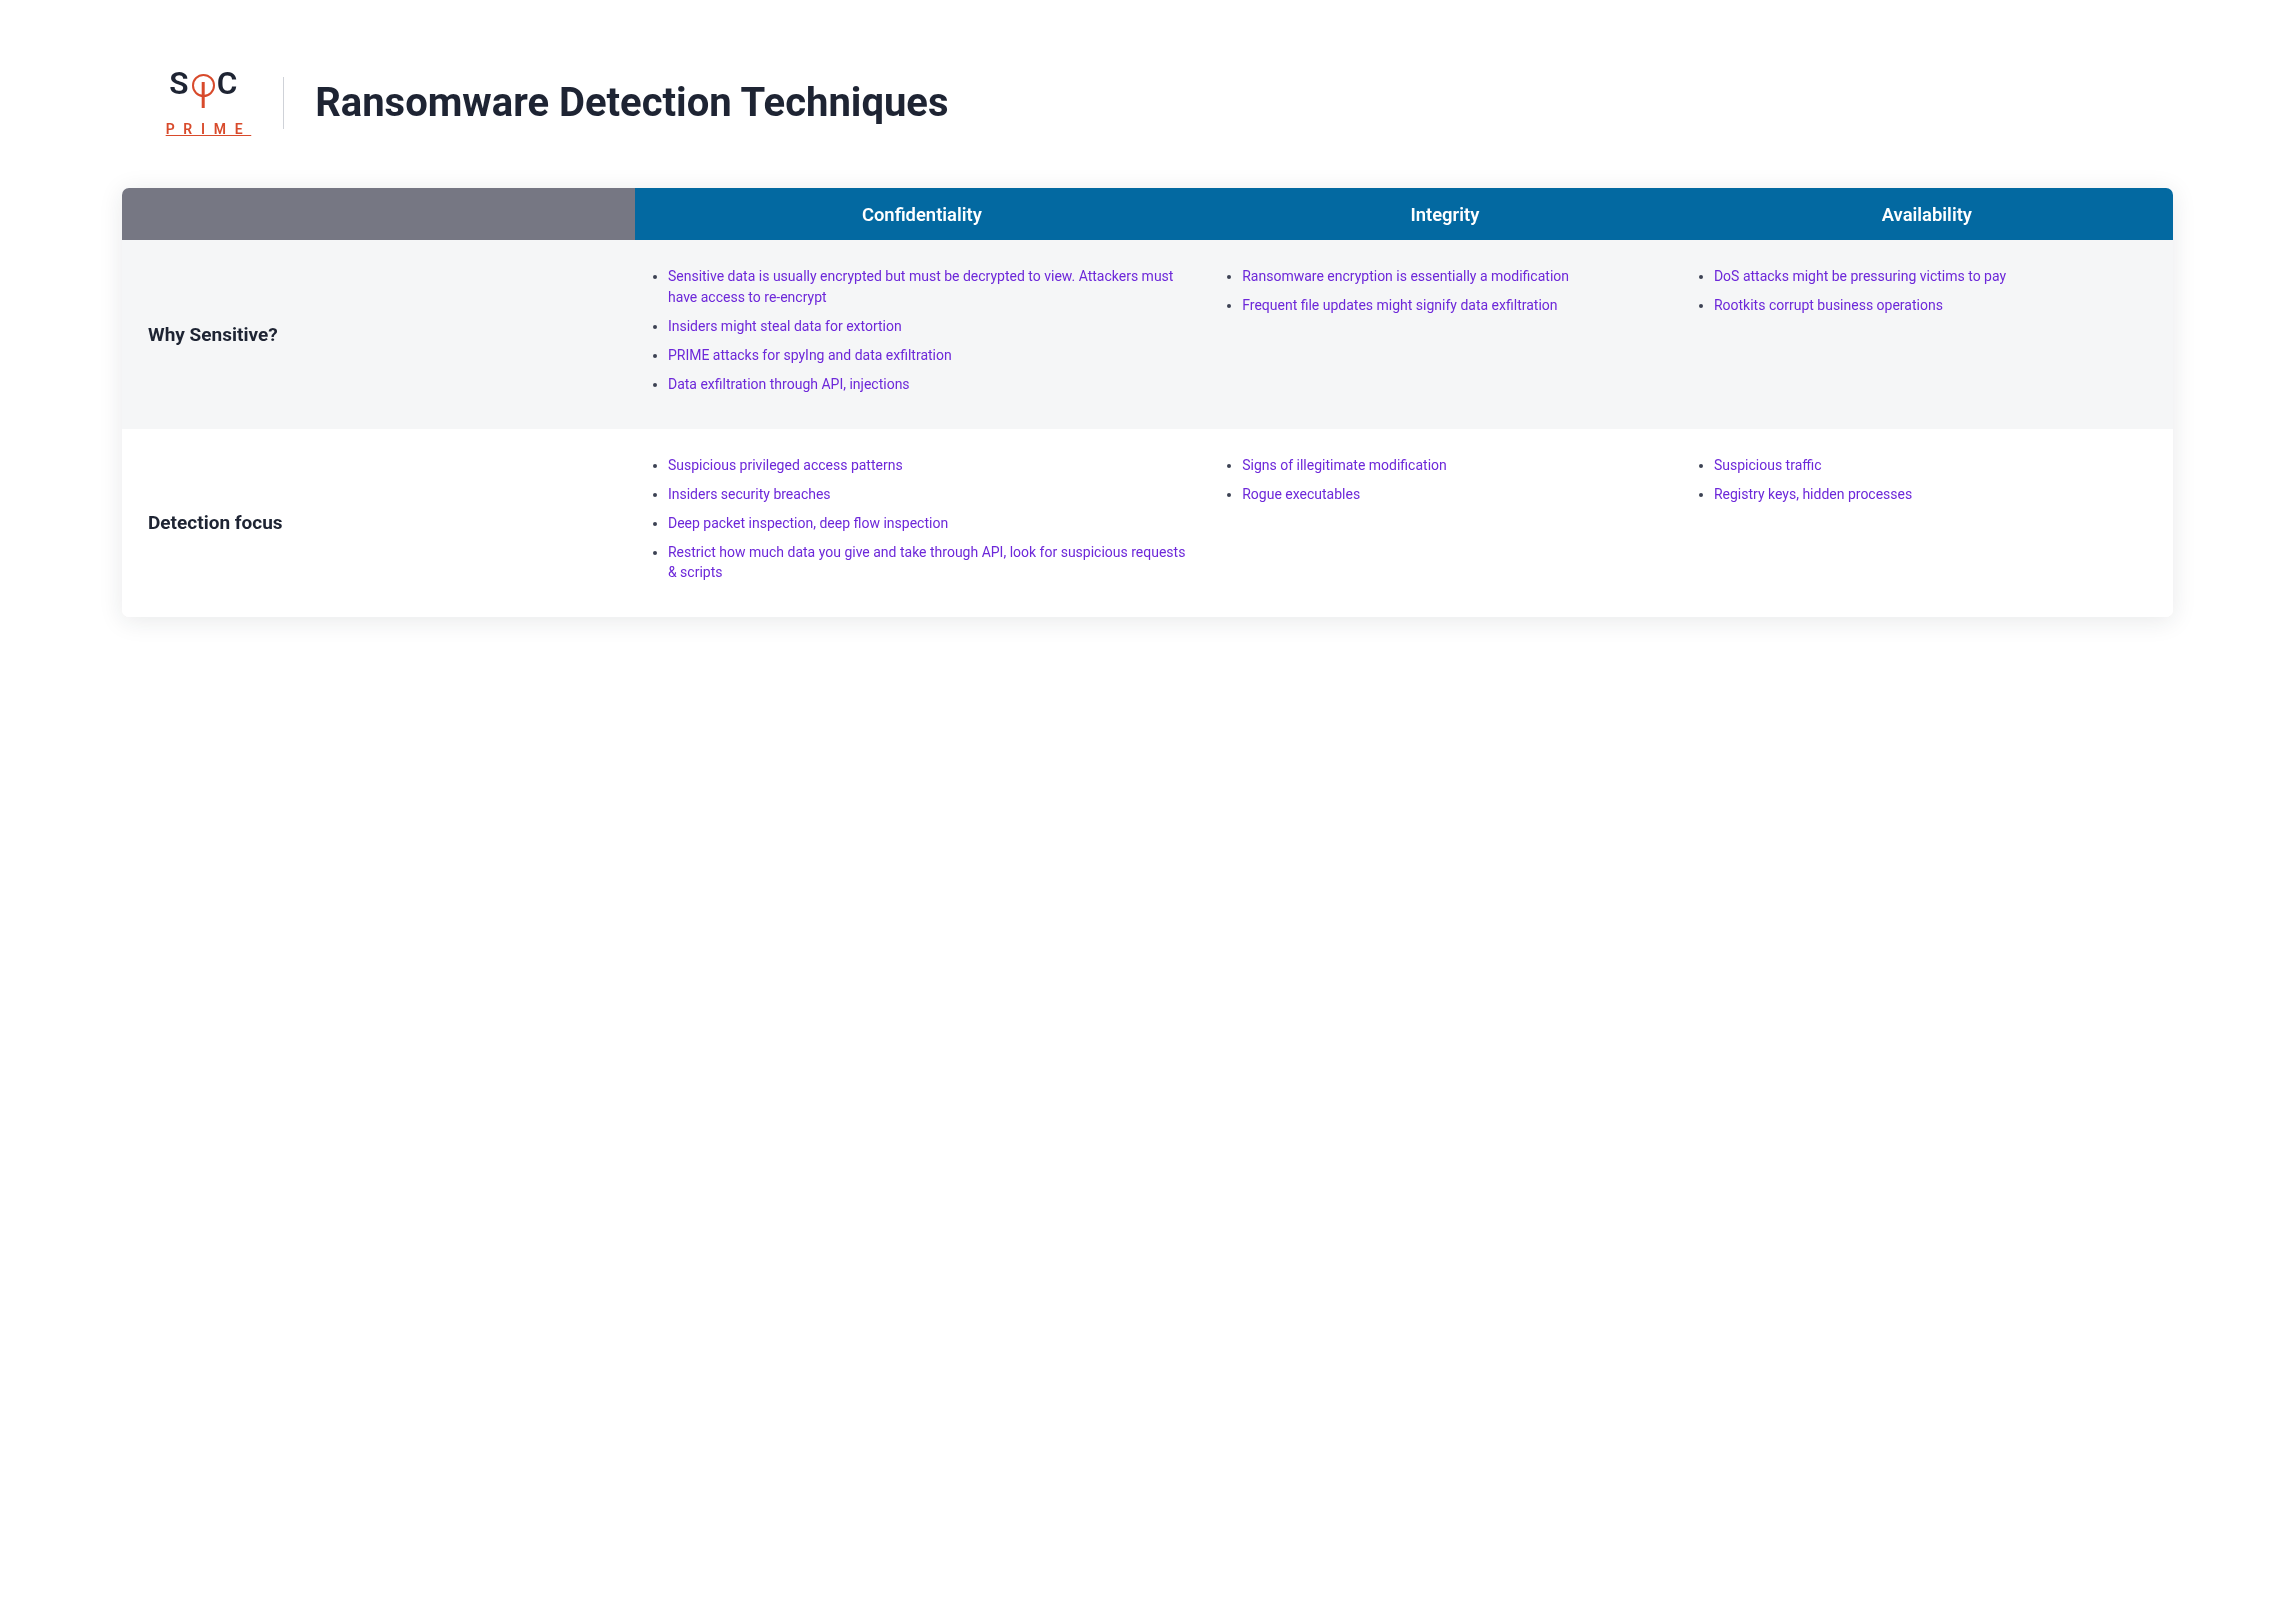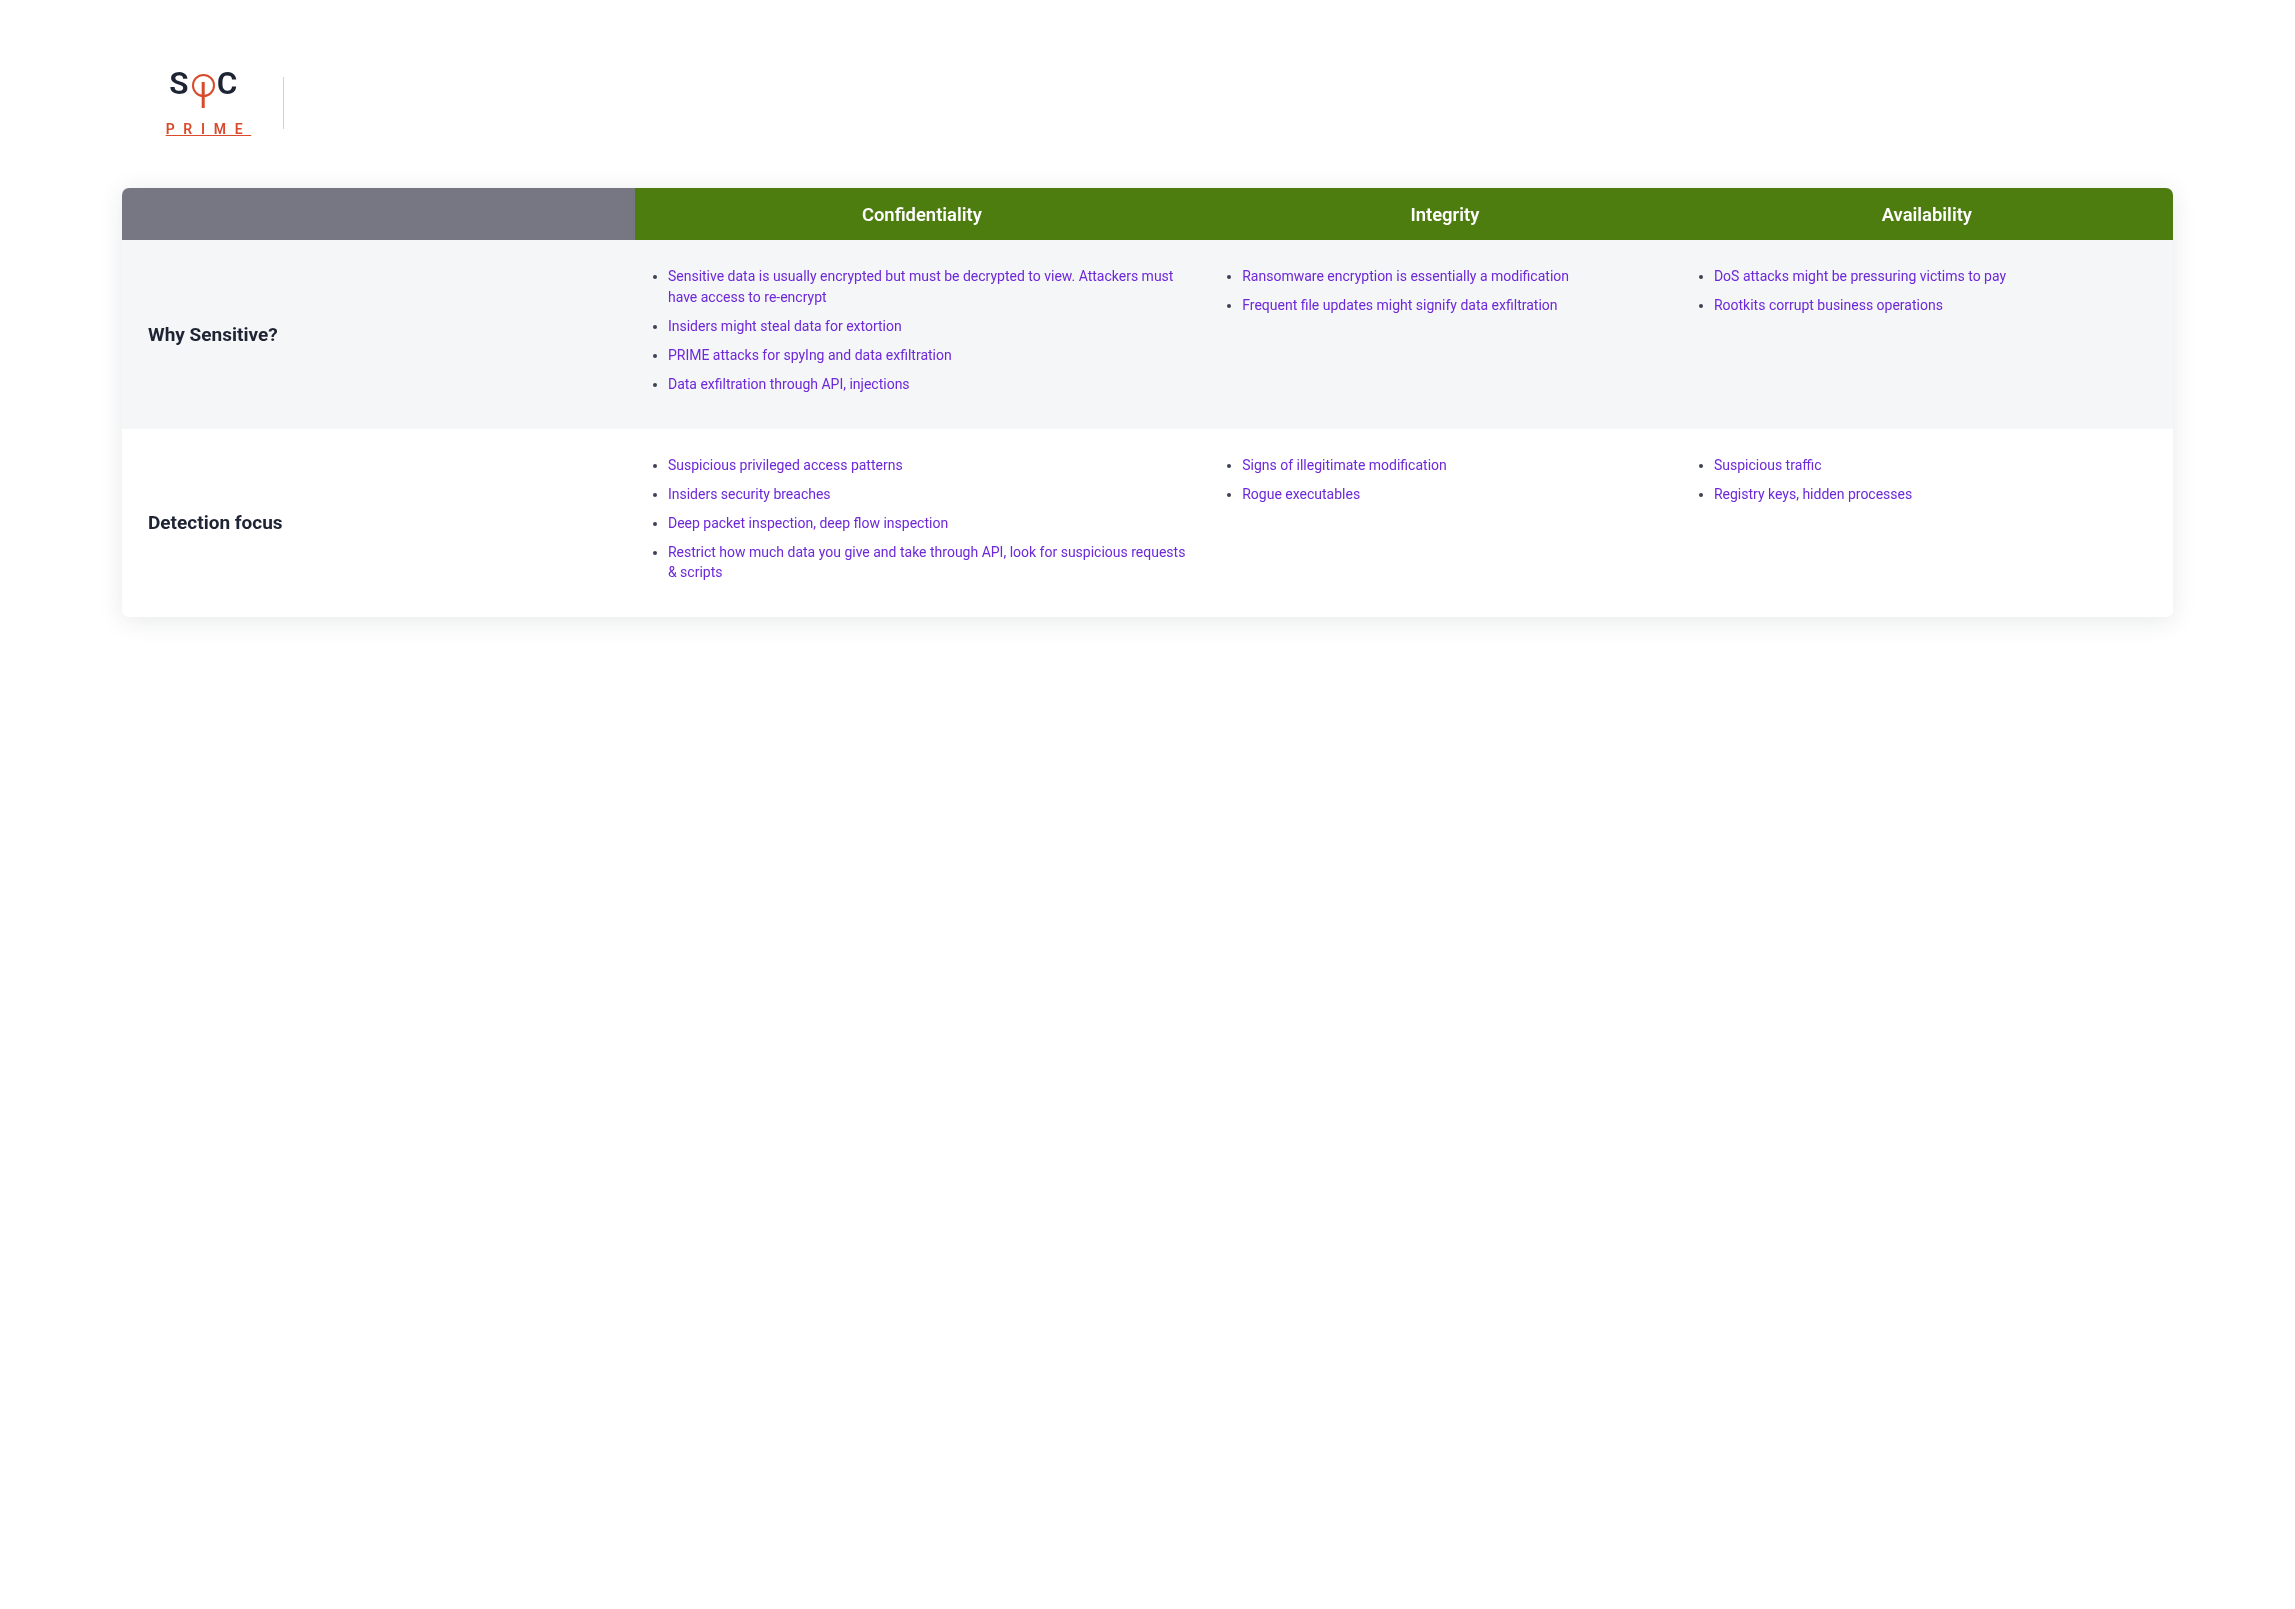"Ransomware Detection Techniques" h1.title { html: none -> <h1>Ransomware Detection Techniques</h1> }
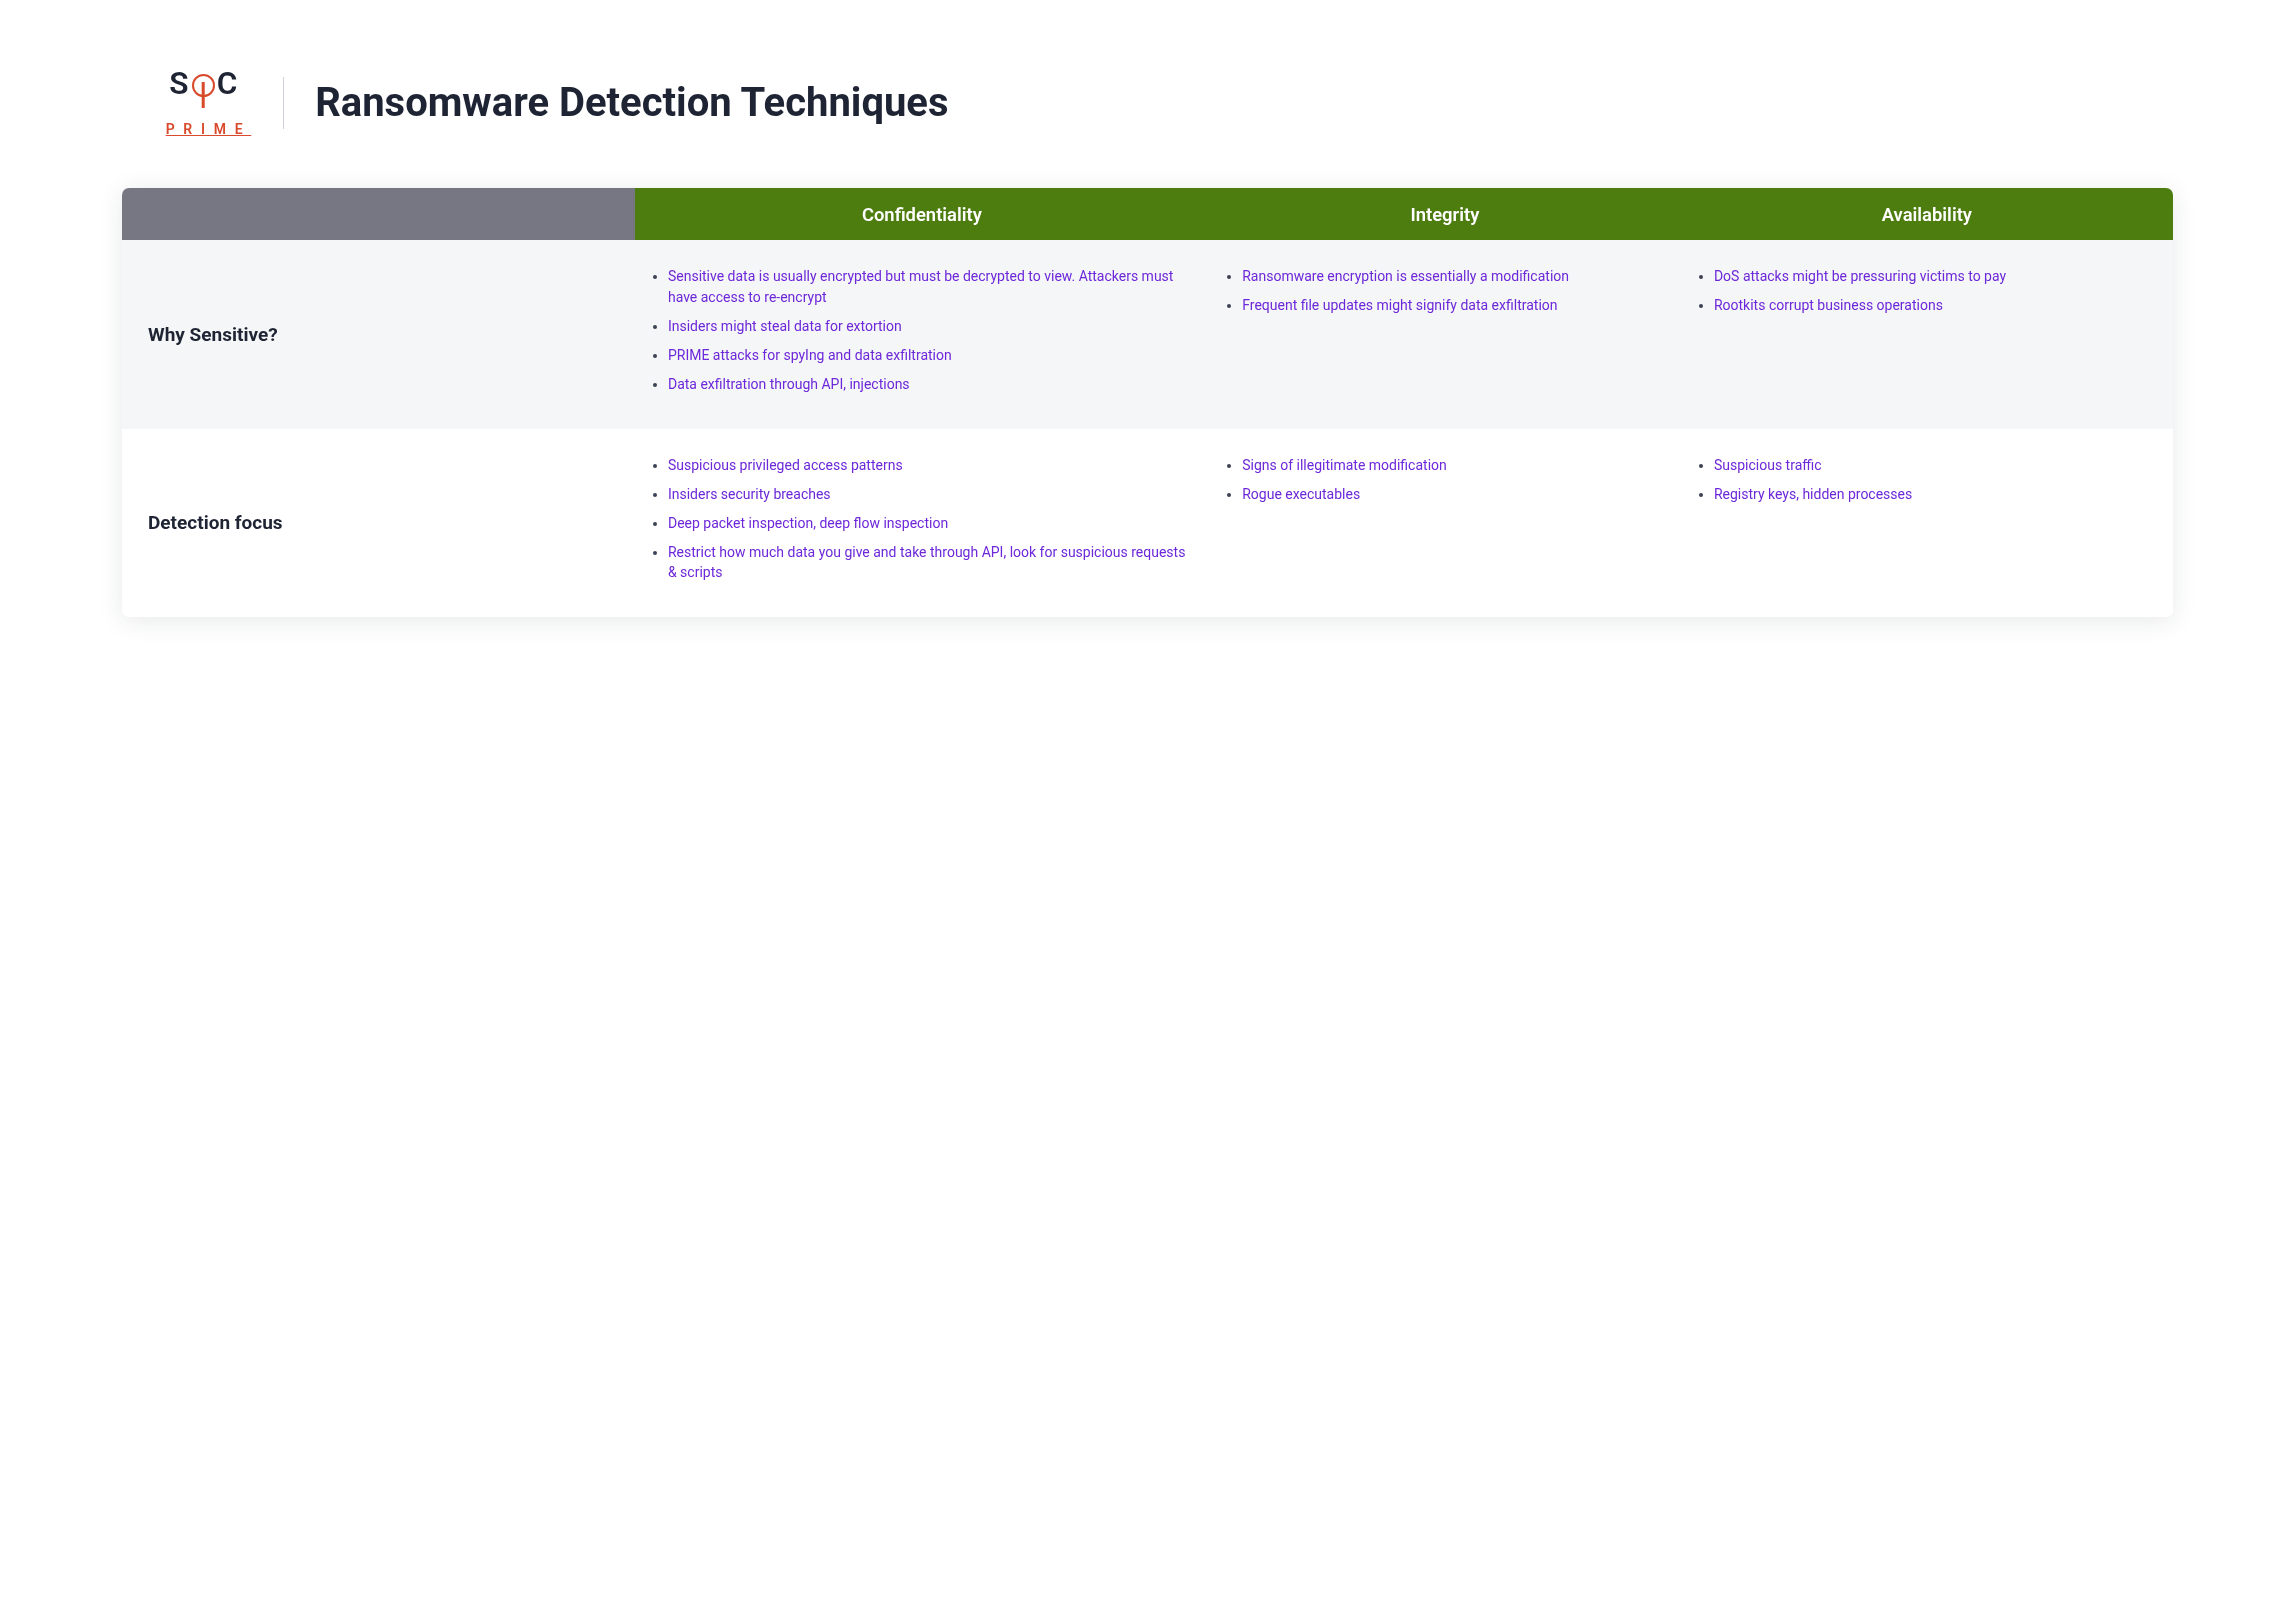"Confidentiality" thead th { background: #4d7c0f -> #0369a1 }
